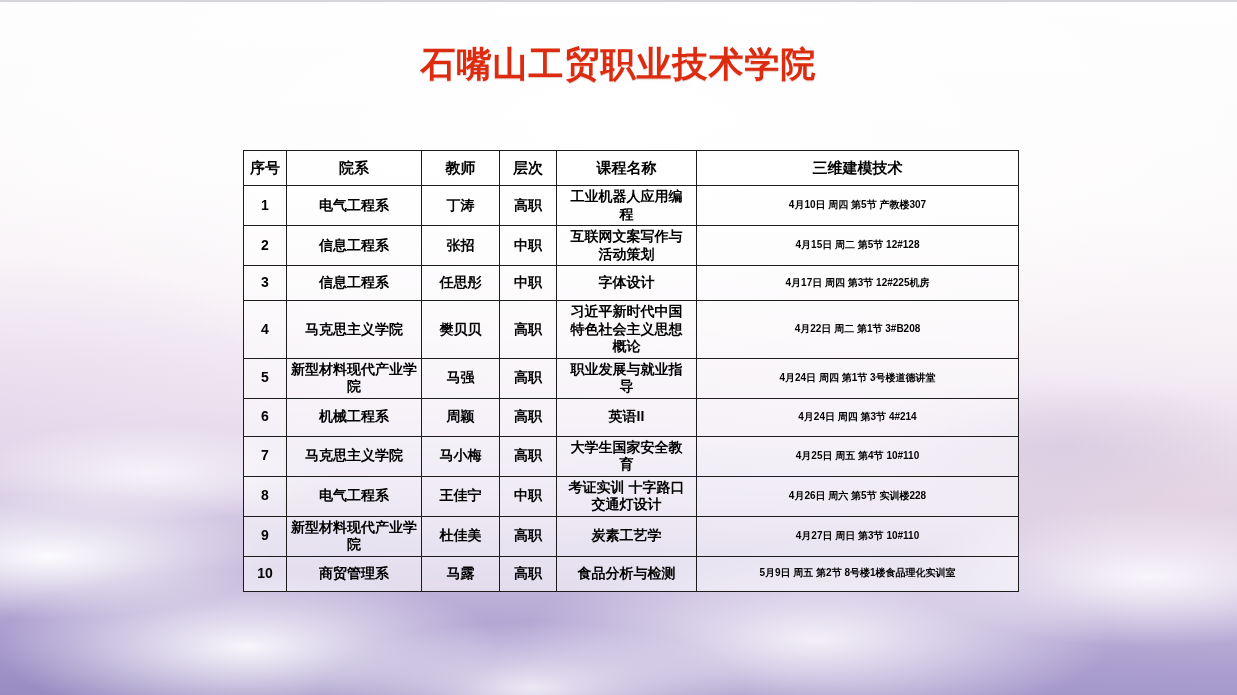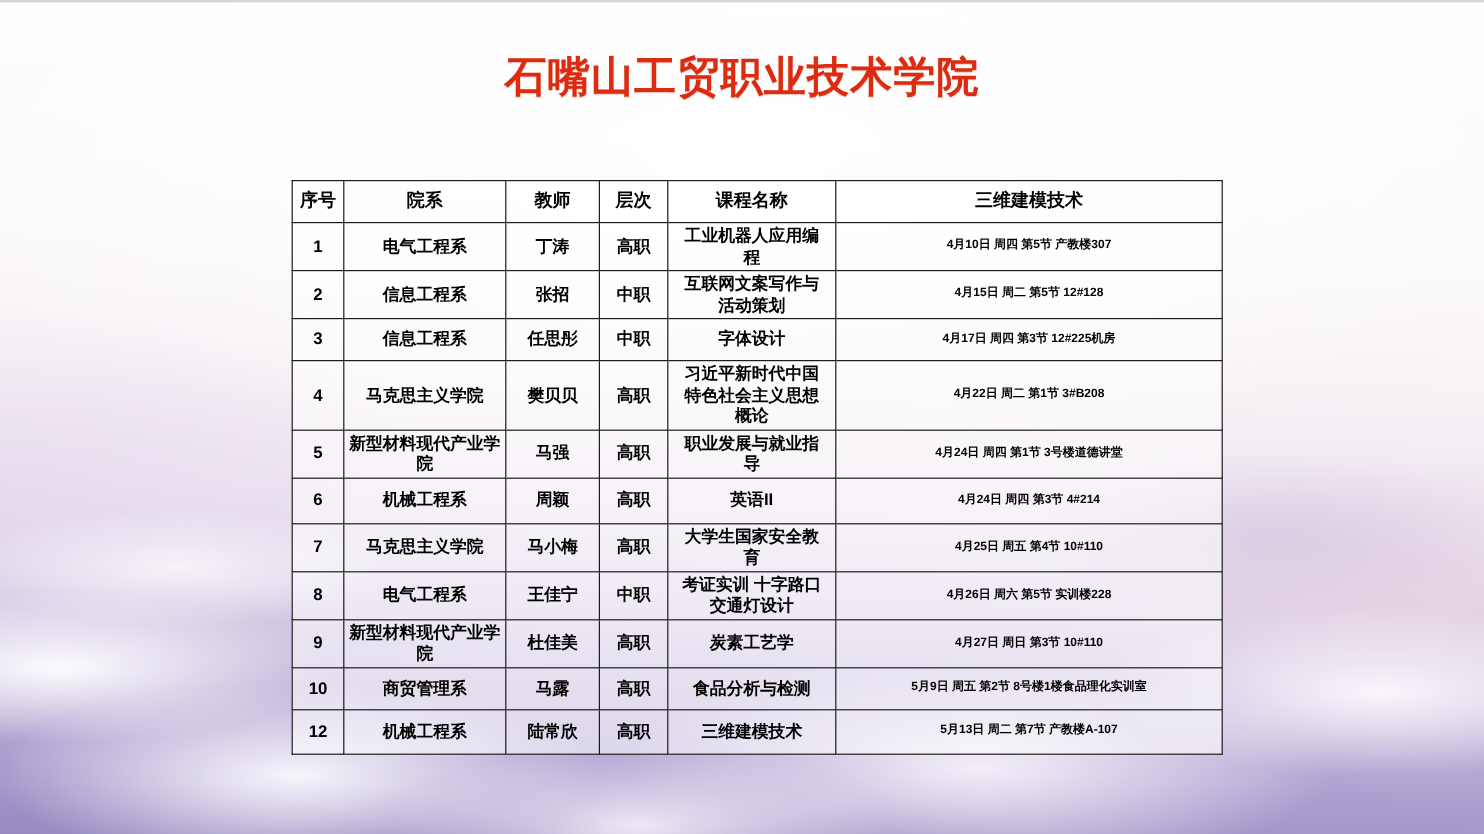"12" tr { html: <tr> <td>12</td> <td>机械工程系</td> <td>陆常欣</td> <td>高职</td> <td>三维建模技术</td> <td>5月13日 周二 第7节 产教楼A-107</td> </tr> -> none }
